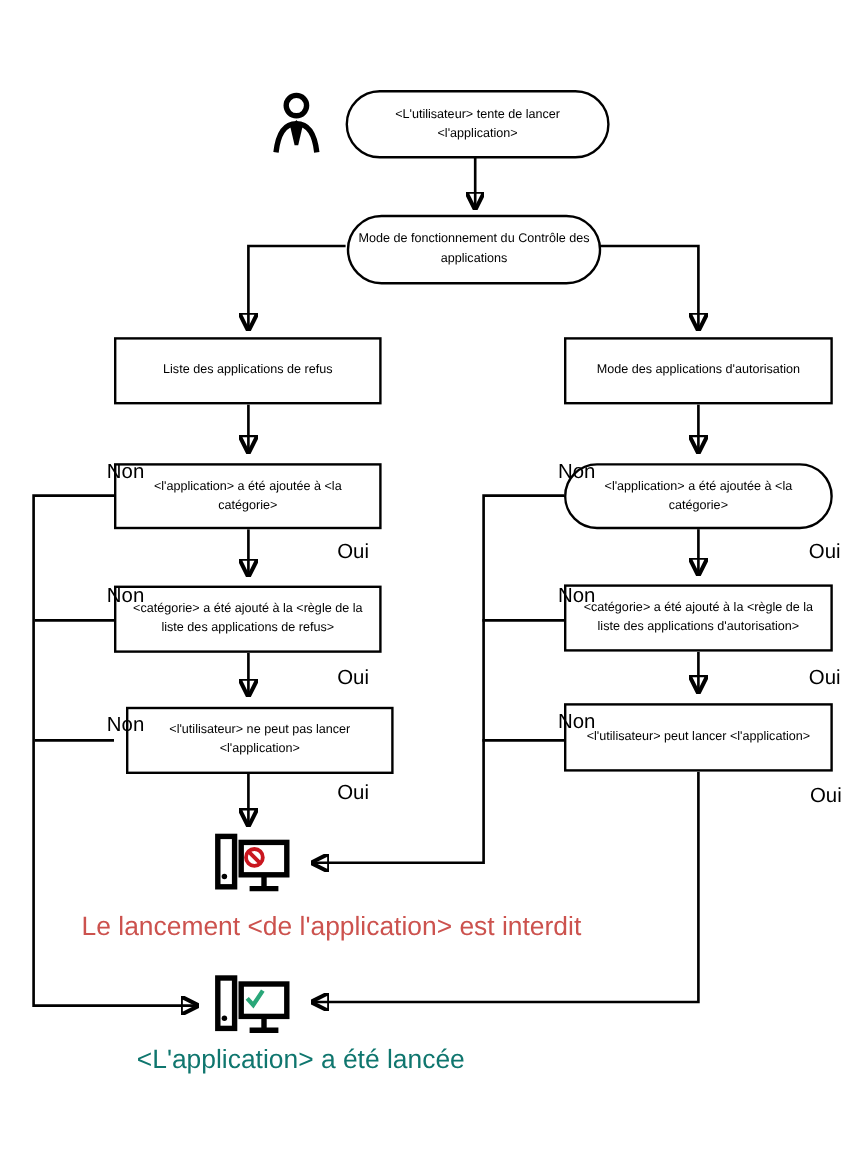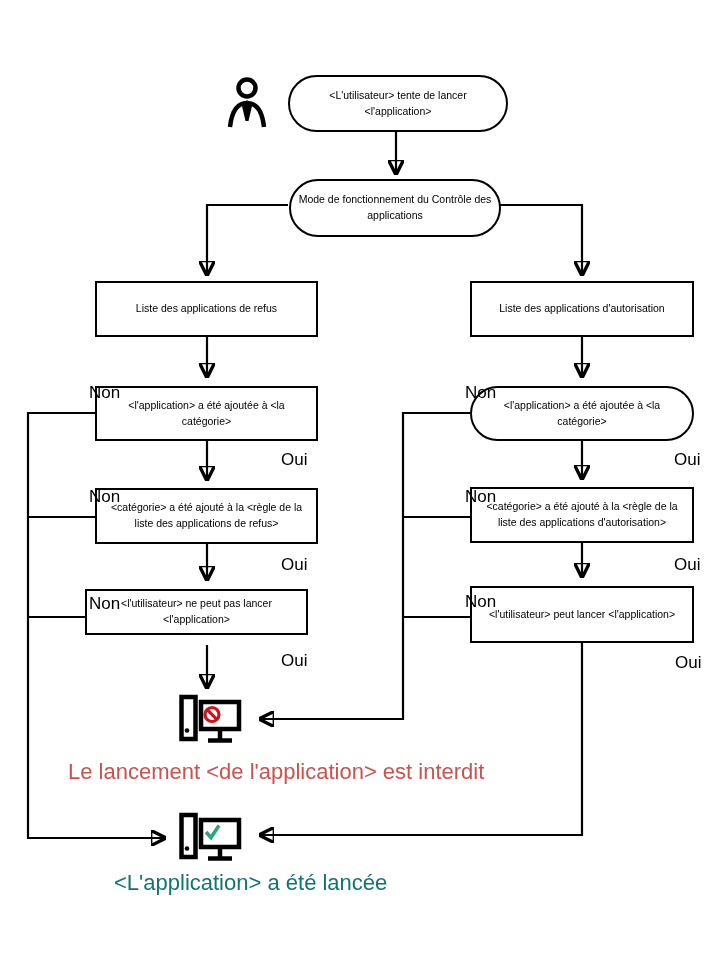"Liste des applications d'autorisation" span { text: Liste -> Mode }
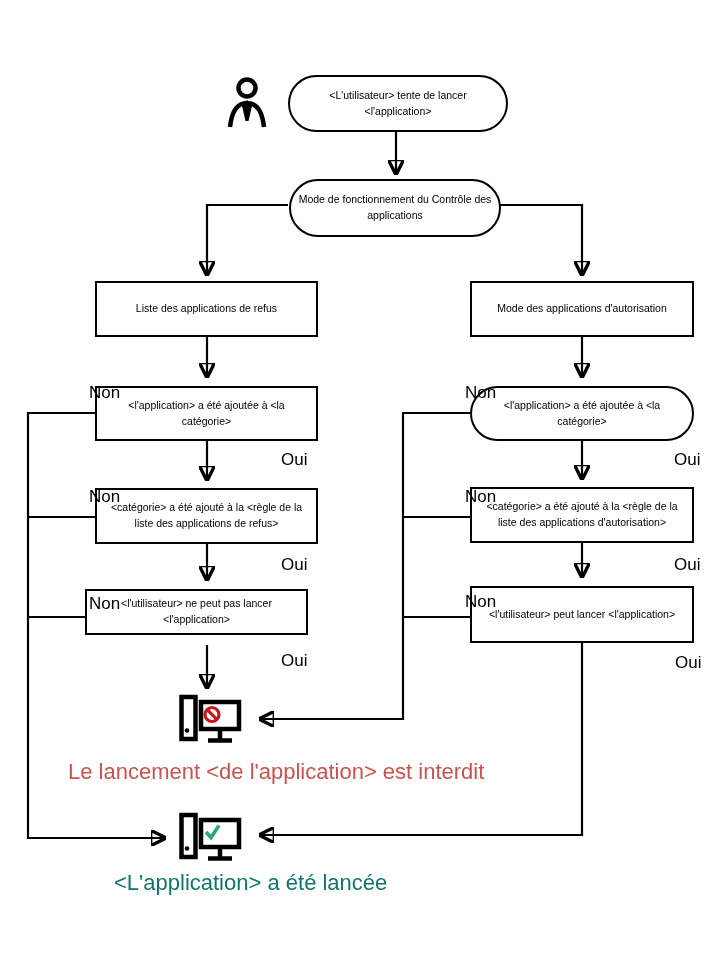"<l'utilisateur> ne peut pas lancer" div.node { height: 46px -> 56px; left: 85px -> 105px }
